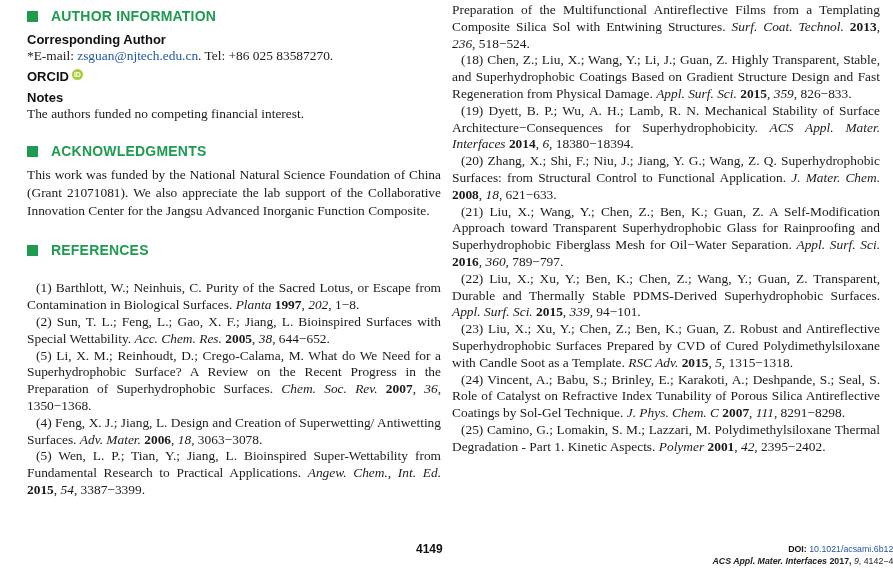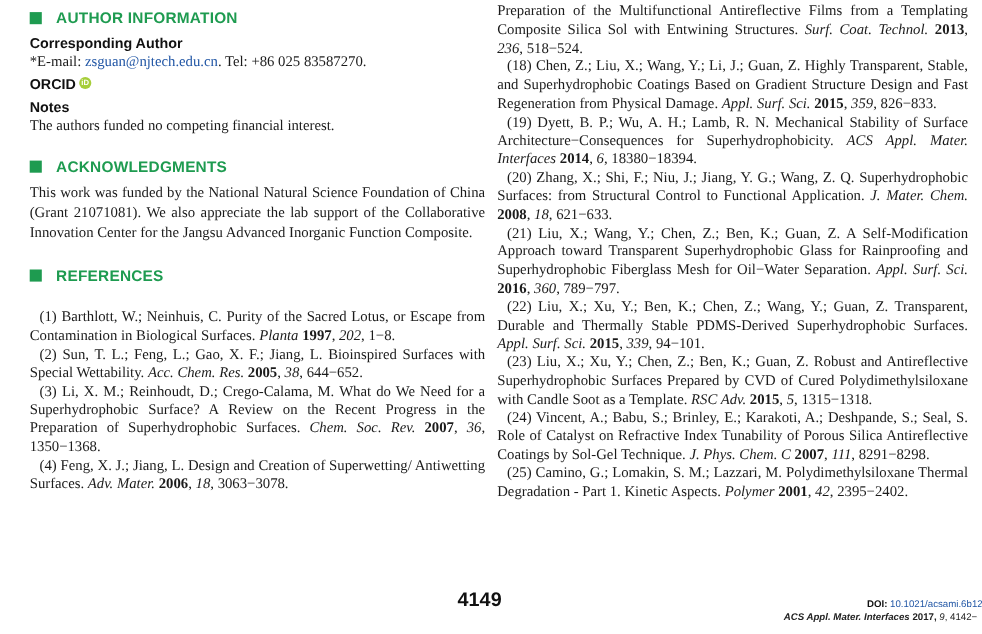"AUTHOR INFORMATION" .page { border-radius: 31px -> none }
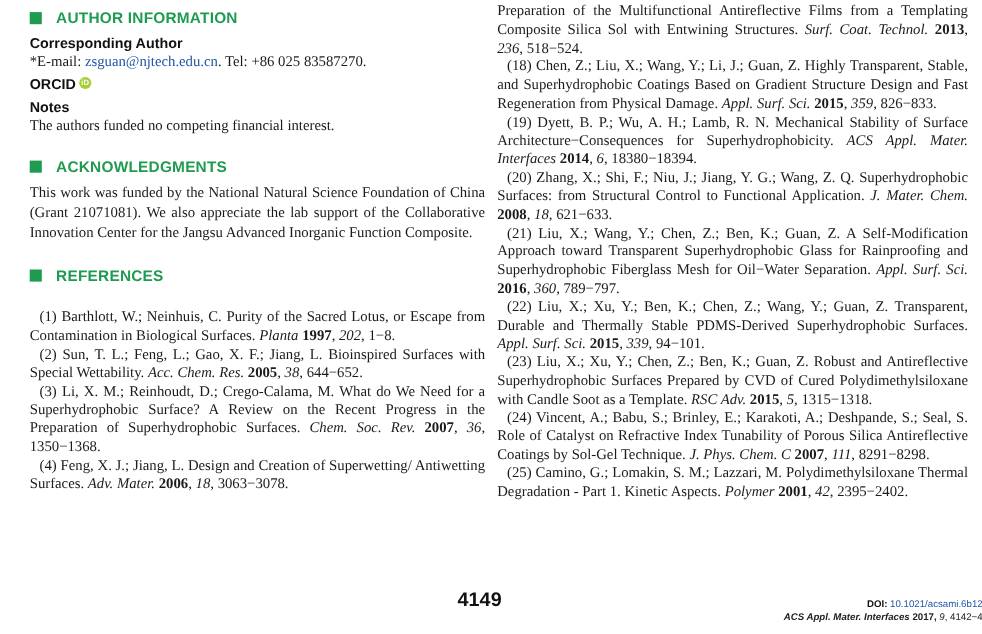"(3) Li, X. M.; Reinhoudt," span { text: 3 -> 5 }
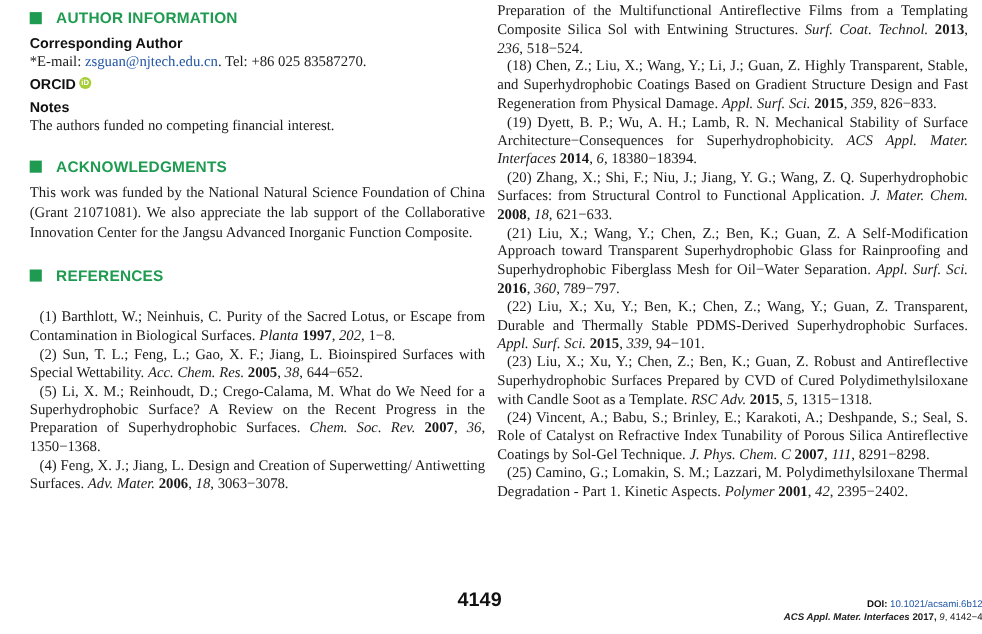"(5) Wen, L. P.; Tian," p.ref { html: none -> <p><span>(5) Wen, L. P.; Tian, Y.; Jiang, L. Bioinspired Super-Wettability from Fundamental Research to Practical Applications. </span><span>Angew. Chem., Int. Ed. </span><span>2015</span><span>, </span><span>54</span><span>, 3387−3399.</span></p> }
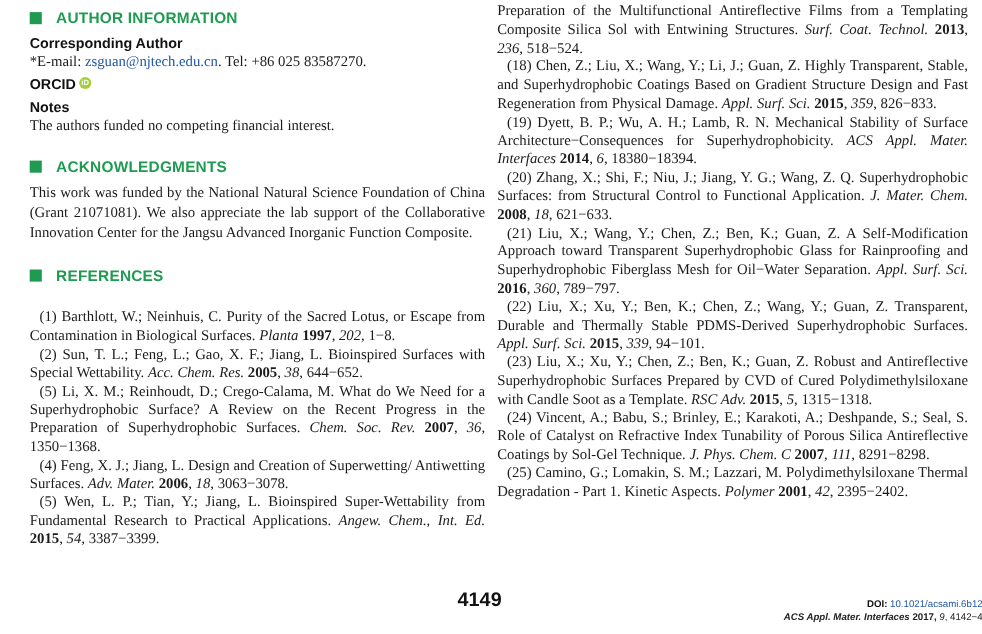"4149" .footer-pagenum { font-size: 18px -> 12px }
